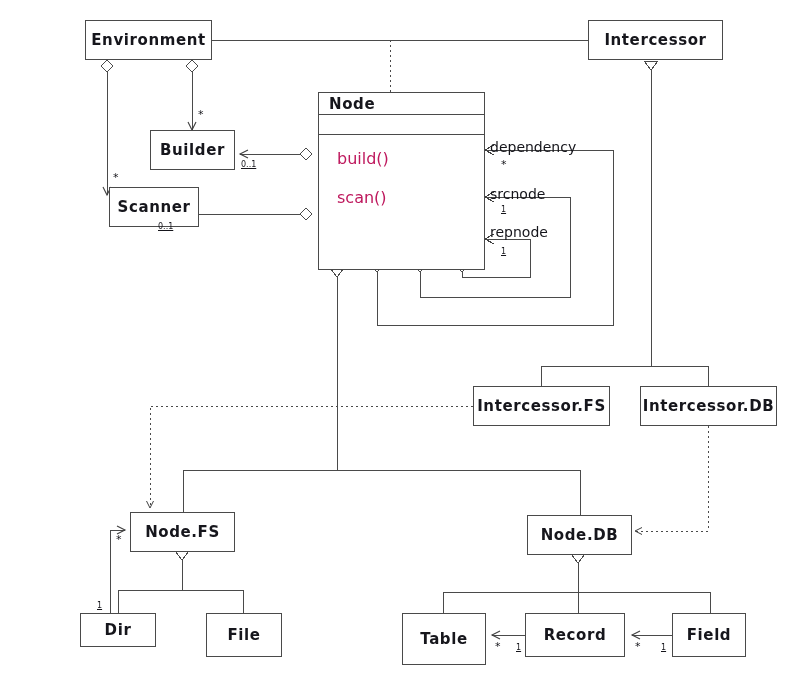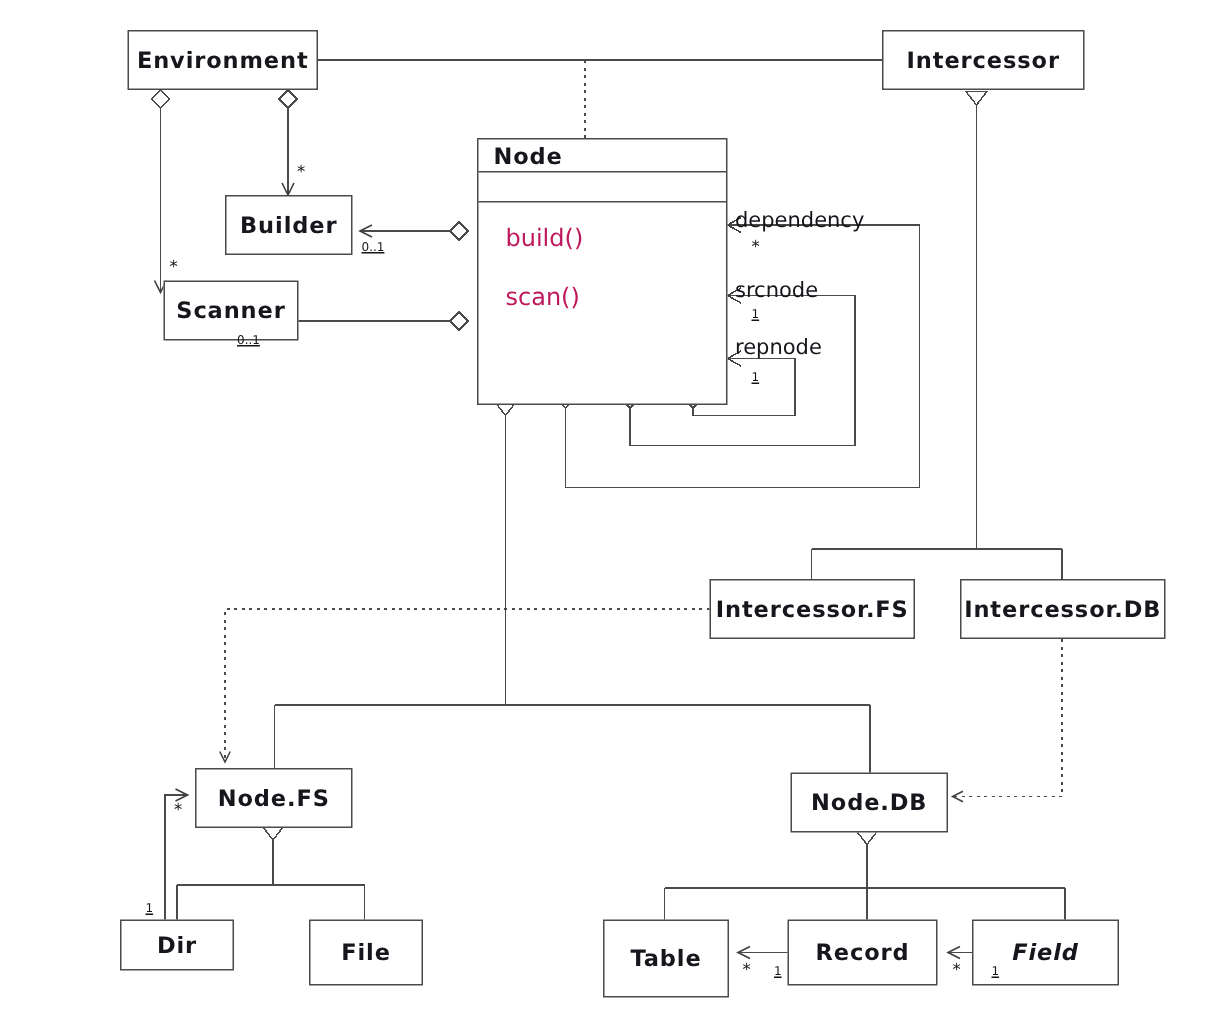"Field" div.uml-box { font-style: italic -> none; left: 648px -> 672px; width: 98px -> 74px }
